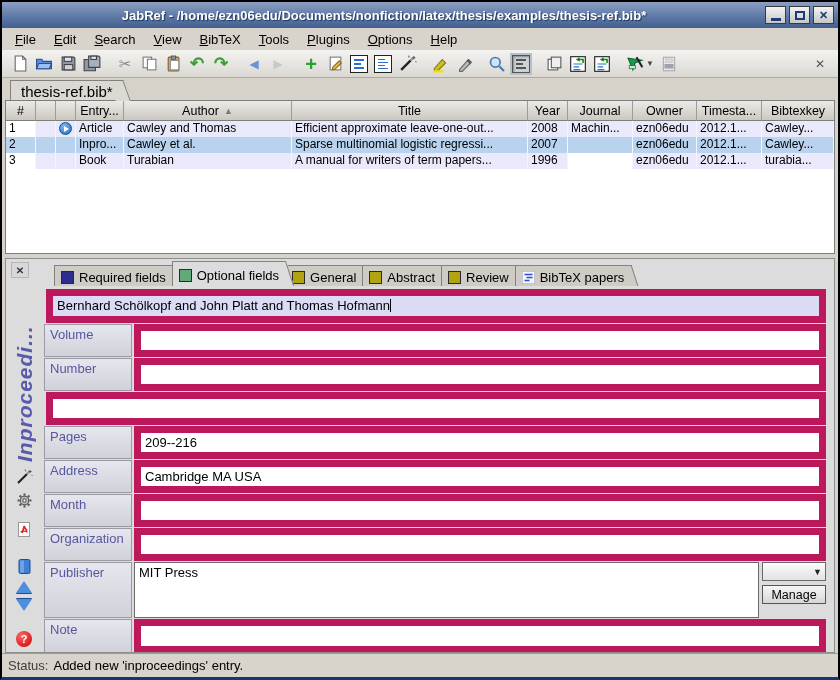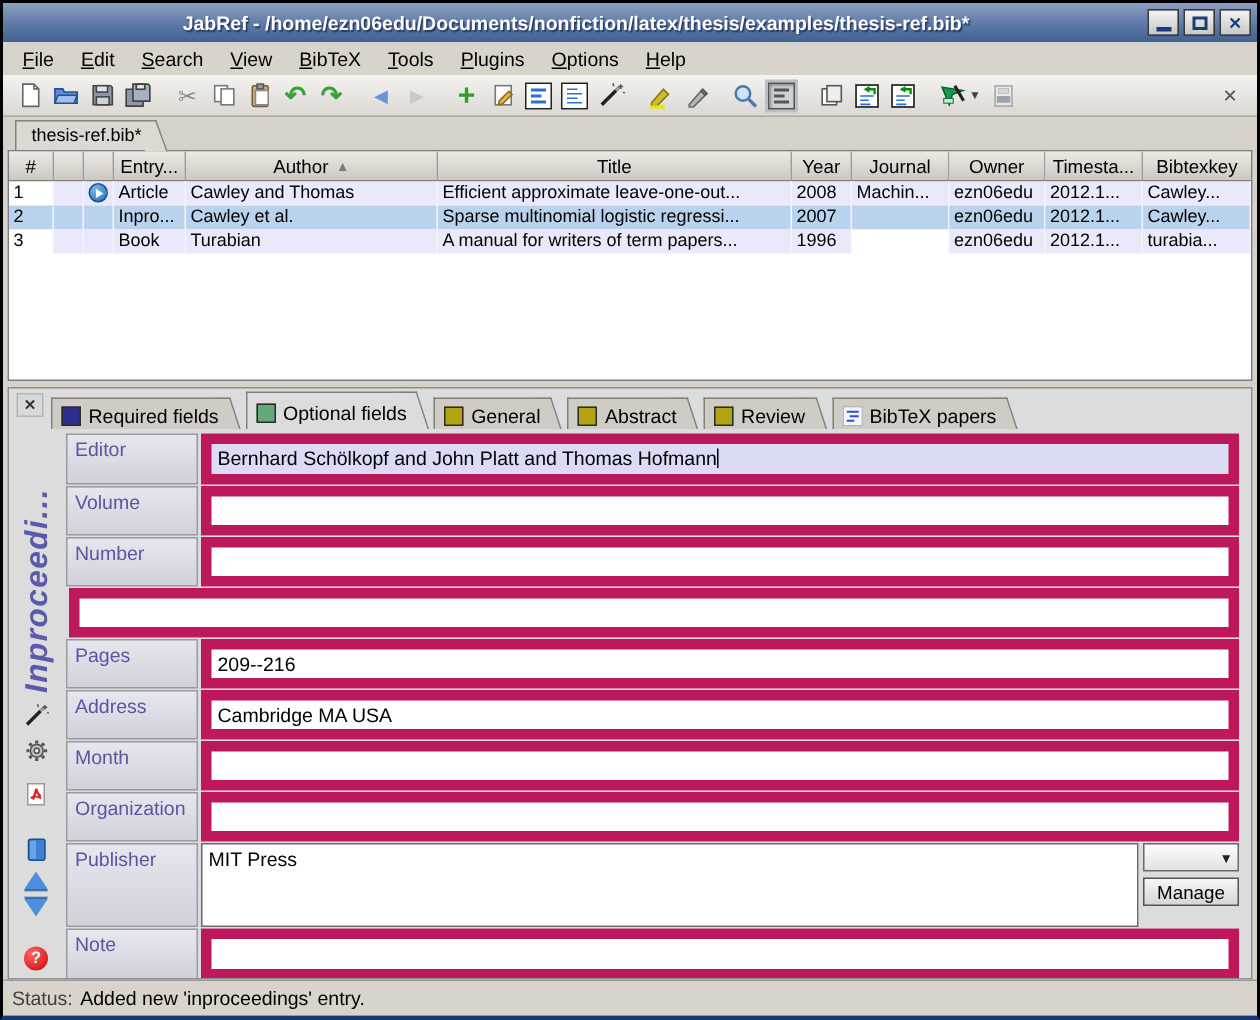"thesis-ref.bib*" .slanttab { font-size: 12px -> 15px }
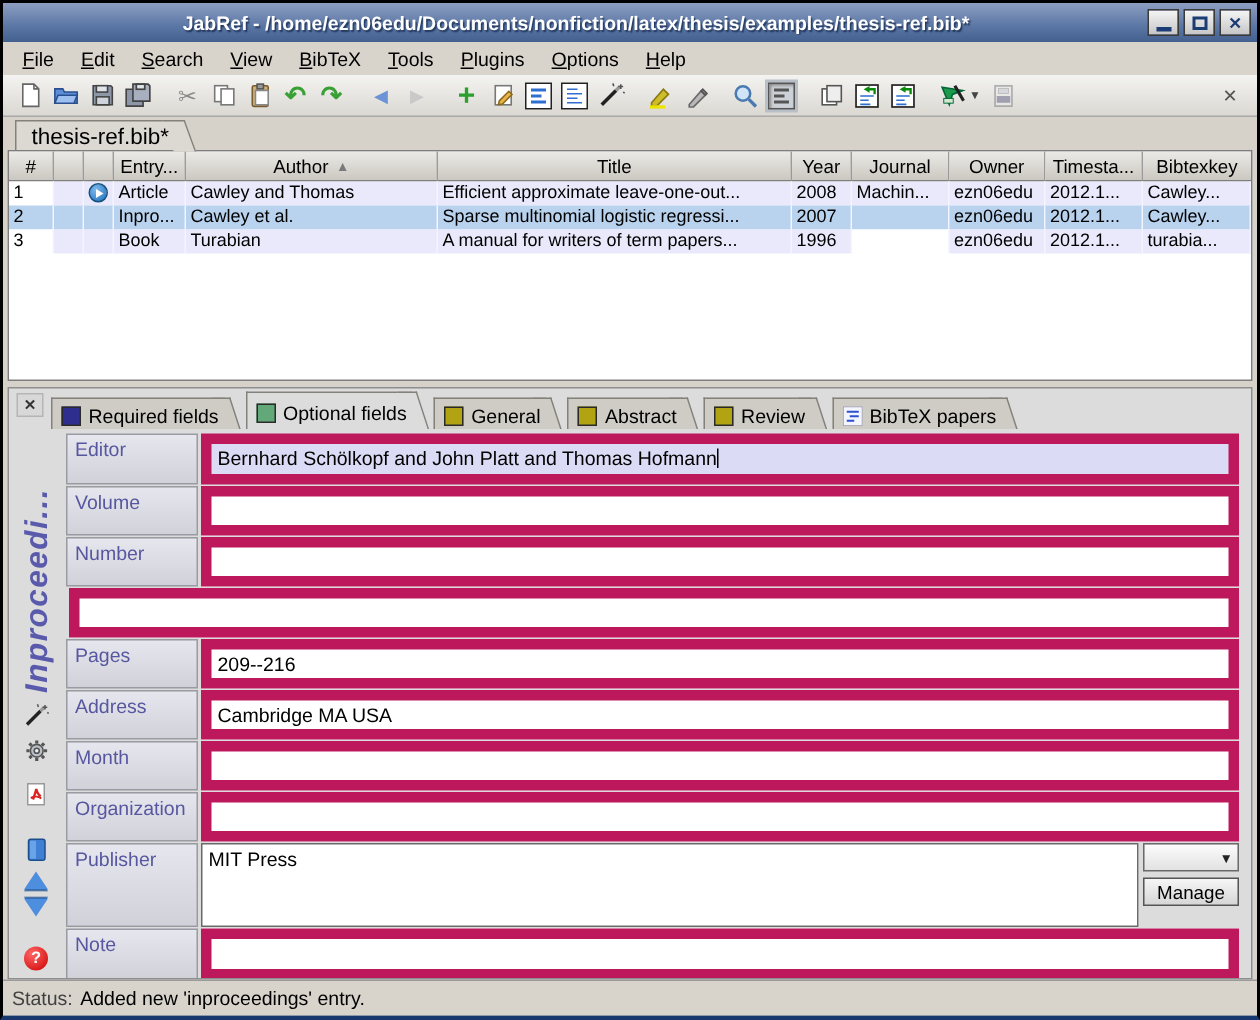"Required fields" .edtabs { gap: 14px -> 2px; padding-left: 28px -> 48px }
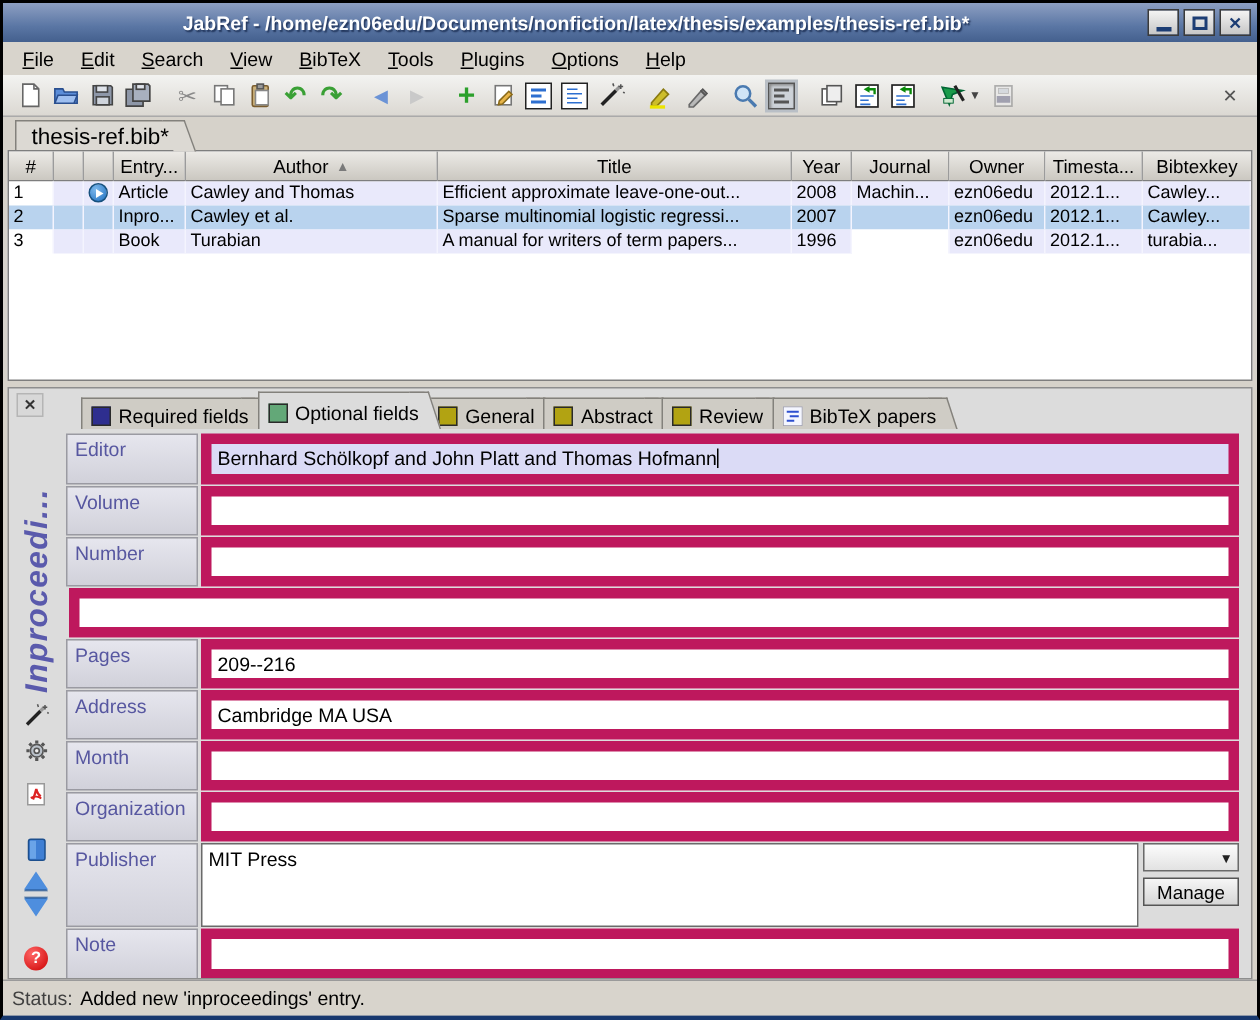"Editor" div.flabel { html: <div>Editor</div> -> none }
